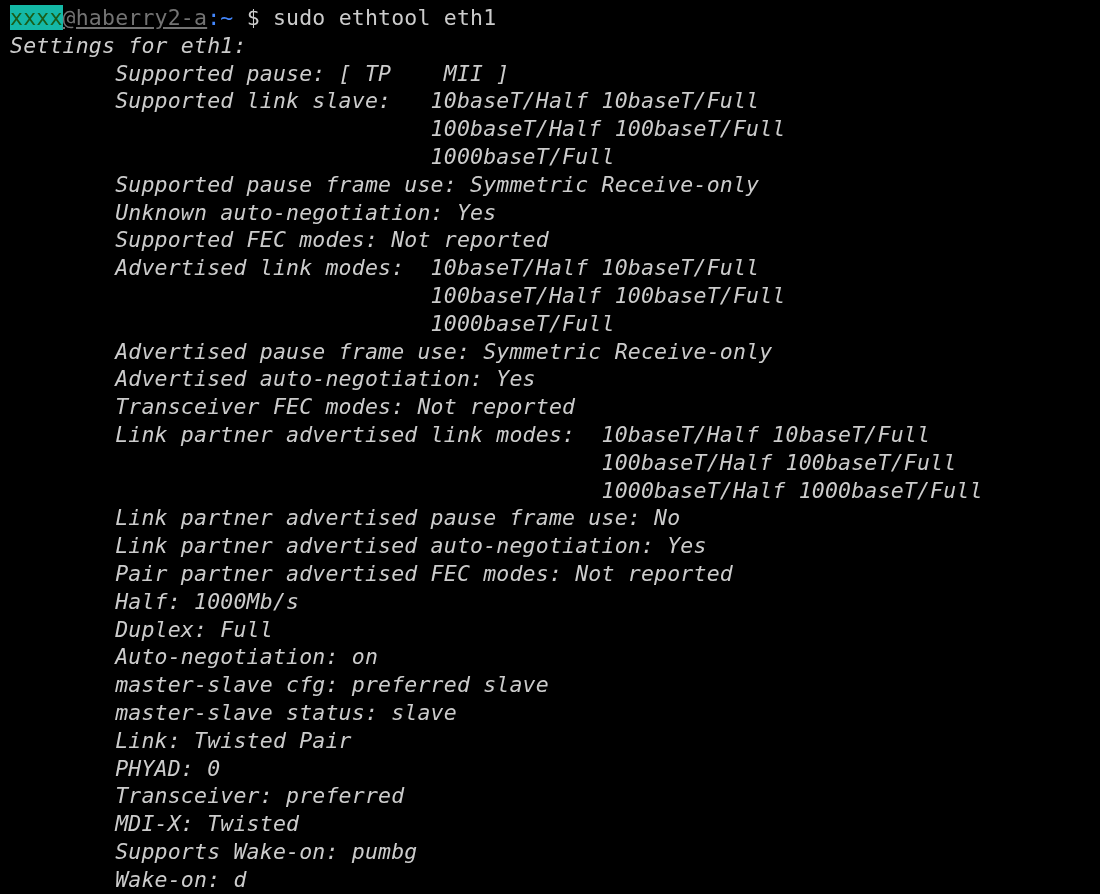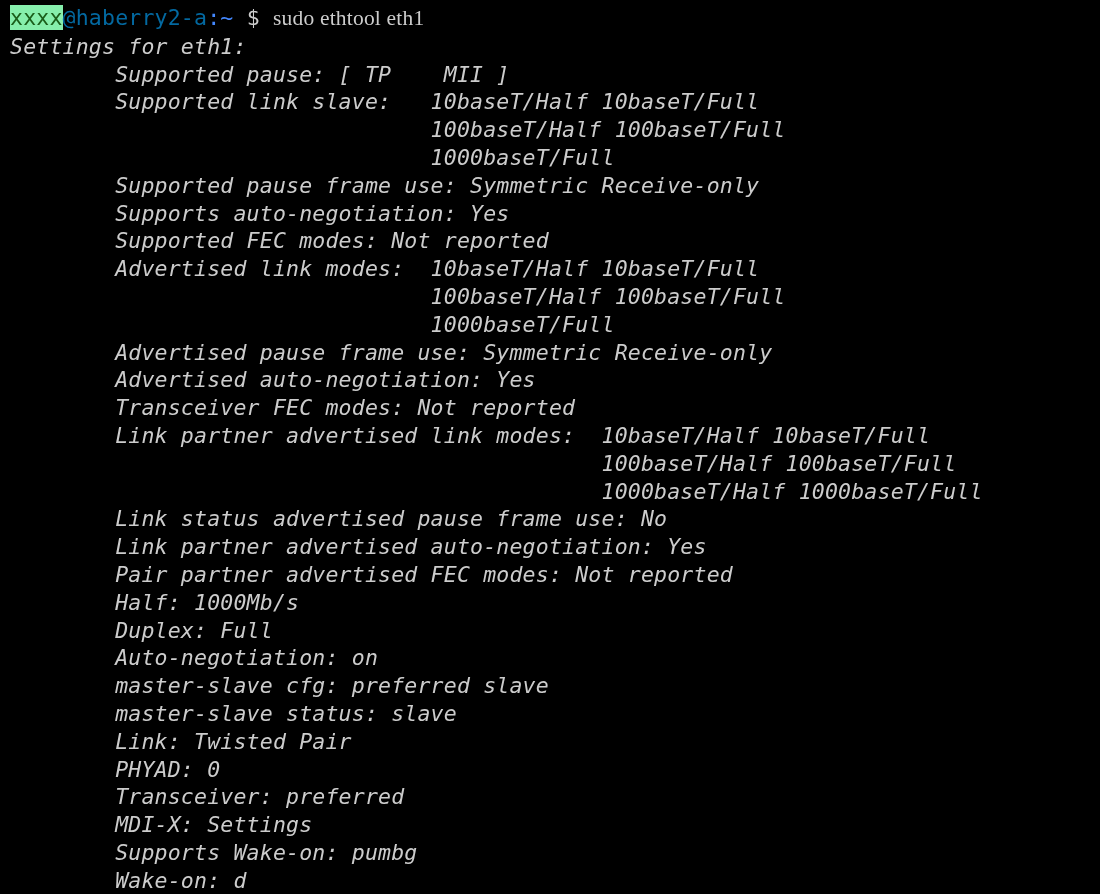"xxxx" .user-redacted { background: #86efac -> #14b8a6 }
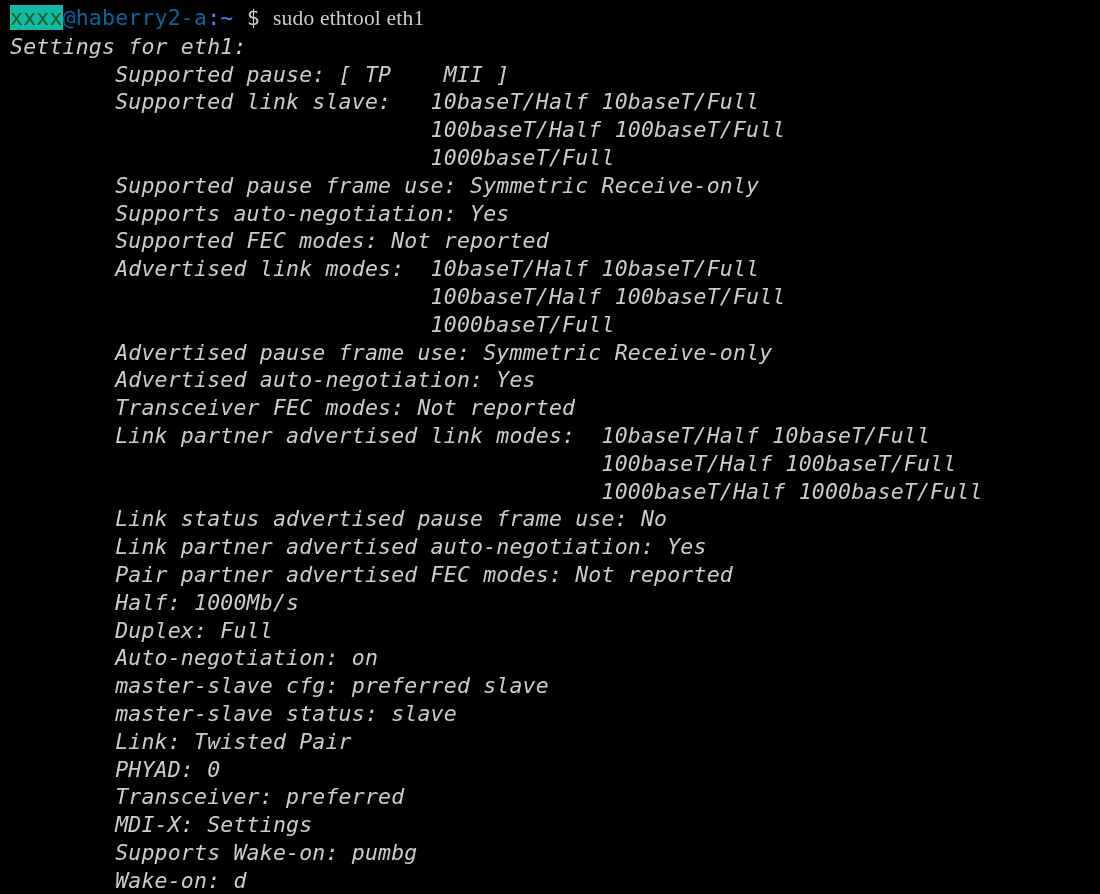"@haberry2-a" .prompt-host { color: #0369a1 -> #737373; text-decoration: none -> underline }
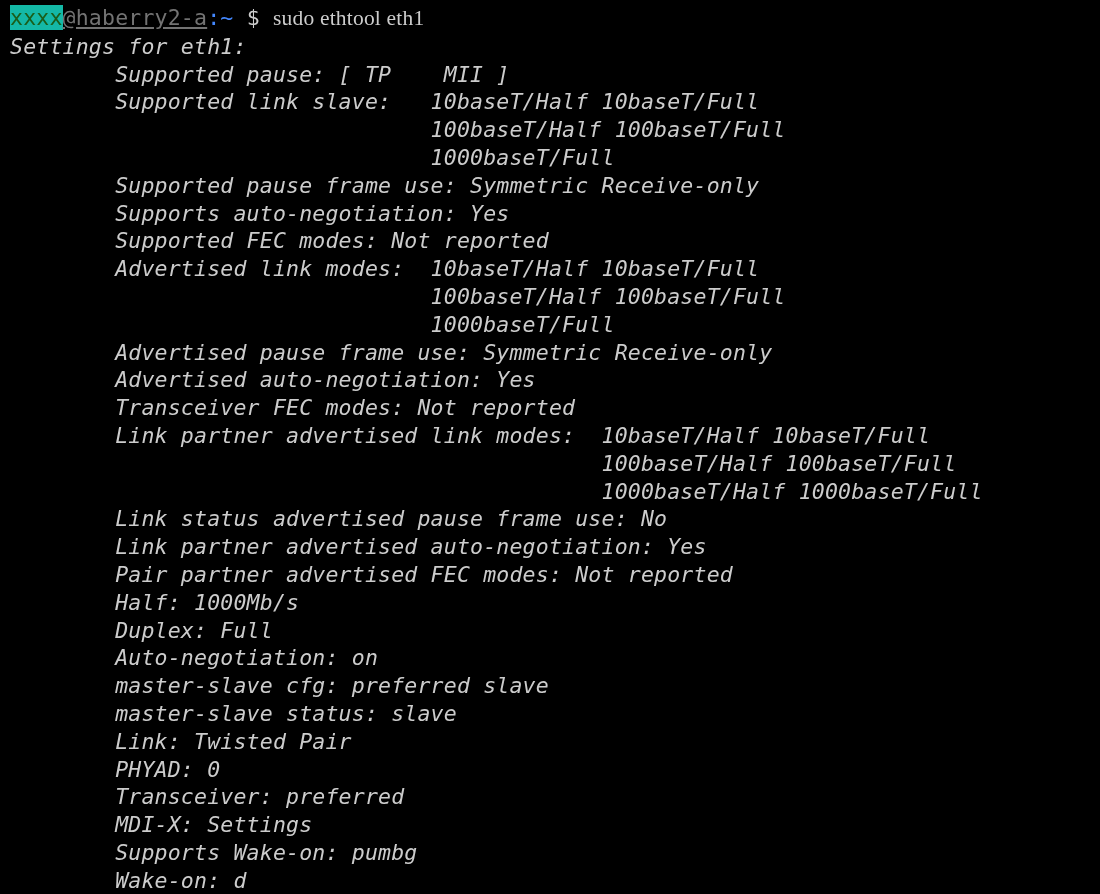"sudo ethtool eth1" .prompt-cmd { font-family: Liberation Serif, serif -> none }
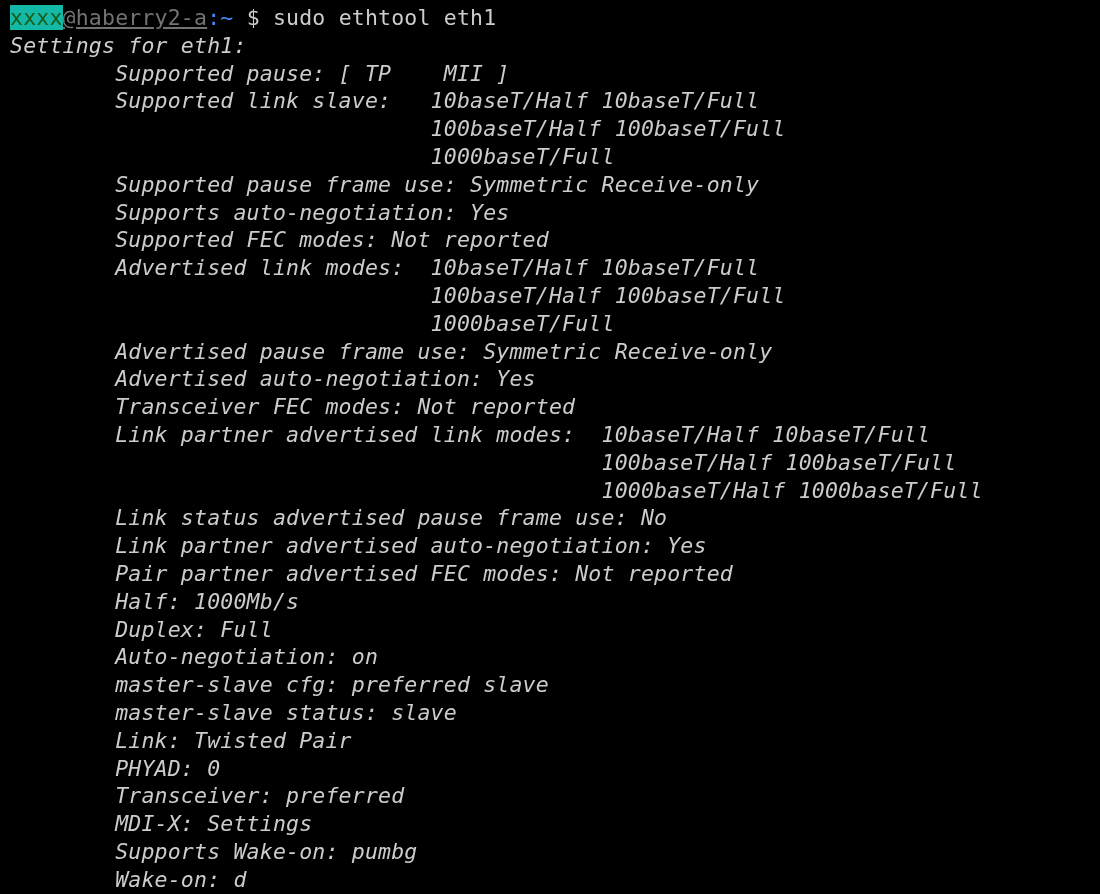"Supports auto-negotiation: Yes" span.out { text: Supports -> Unknown }
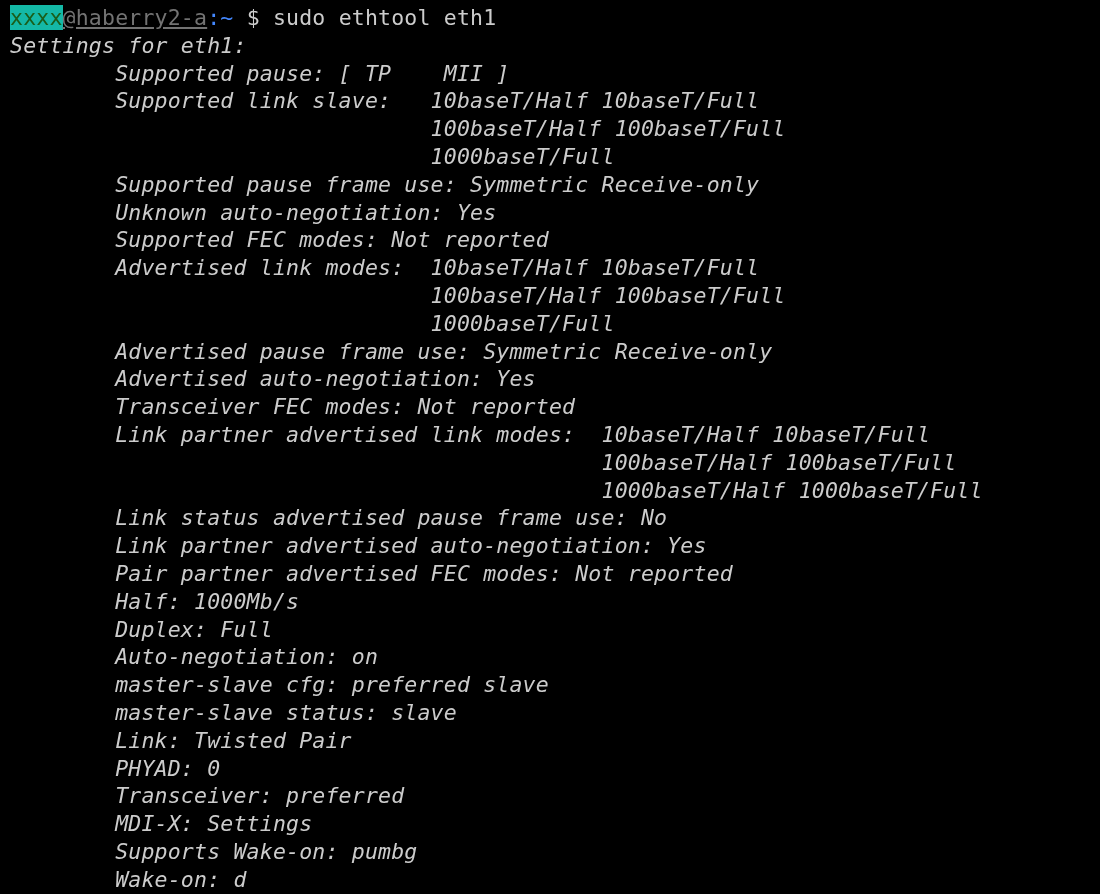"Link status advertised pause frame" span.out { text: status -> partner }
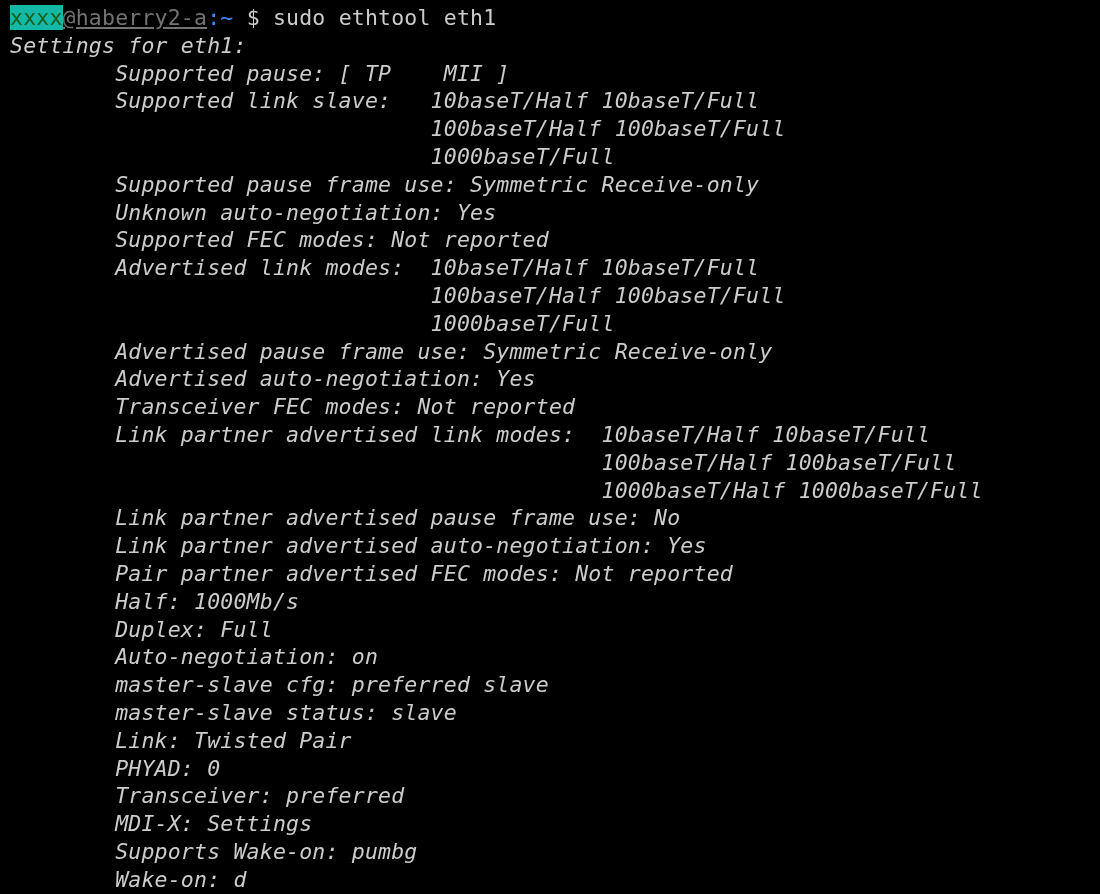"MDI-X: Settings" span.out { text: Settings -> Twisted }
